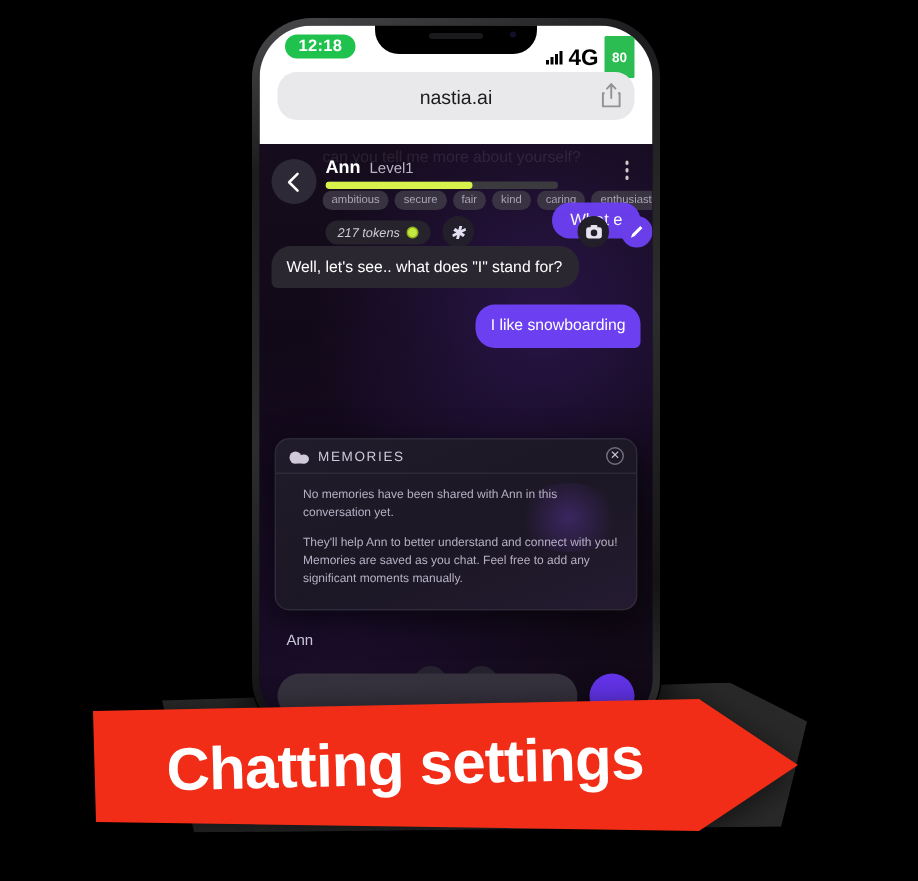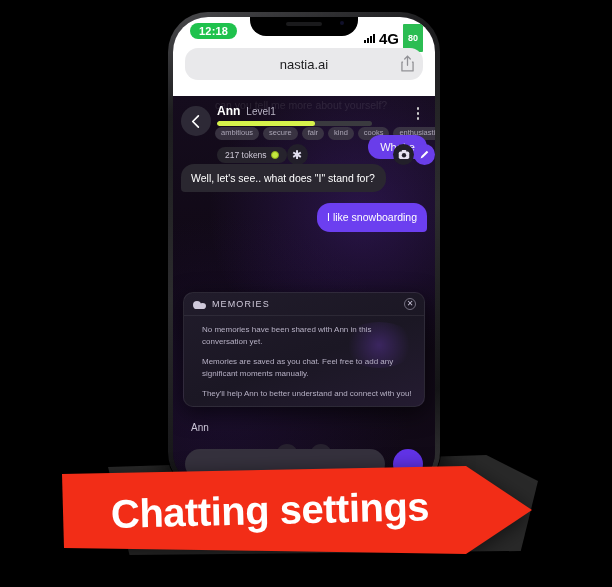"cooks" span.tag { text: cooks -> caring }
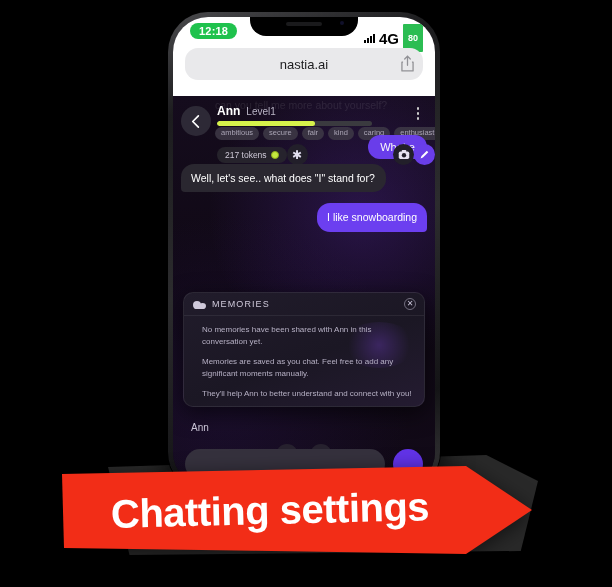"217 tokens" .ctrl-row { font-style: none -> italic; gap: none -> 8px }
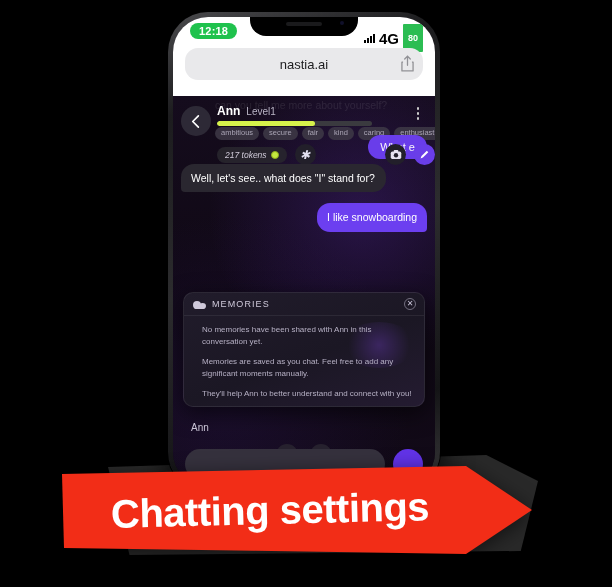"Memories are saved as you" div.mem-p { order: before "They'll help Ann to better" -> after "They'll help Ann to better" }
